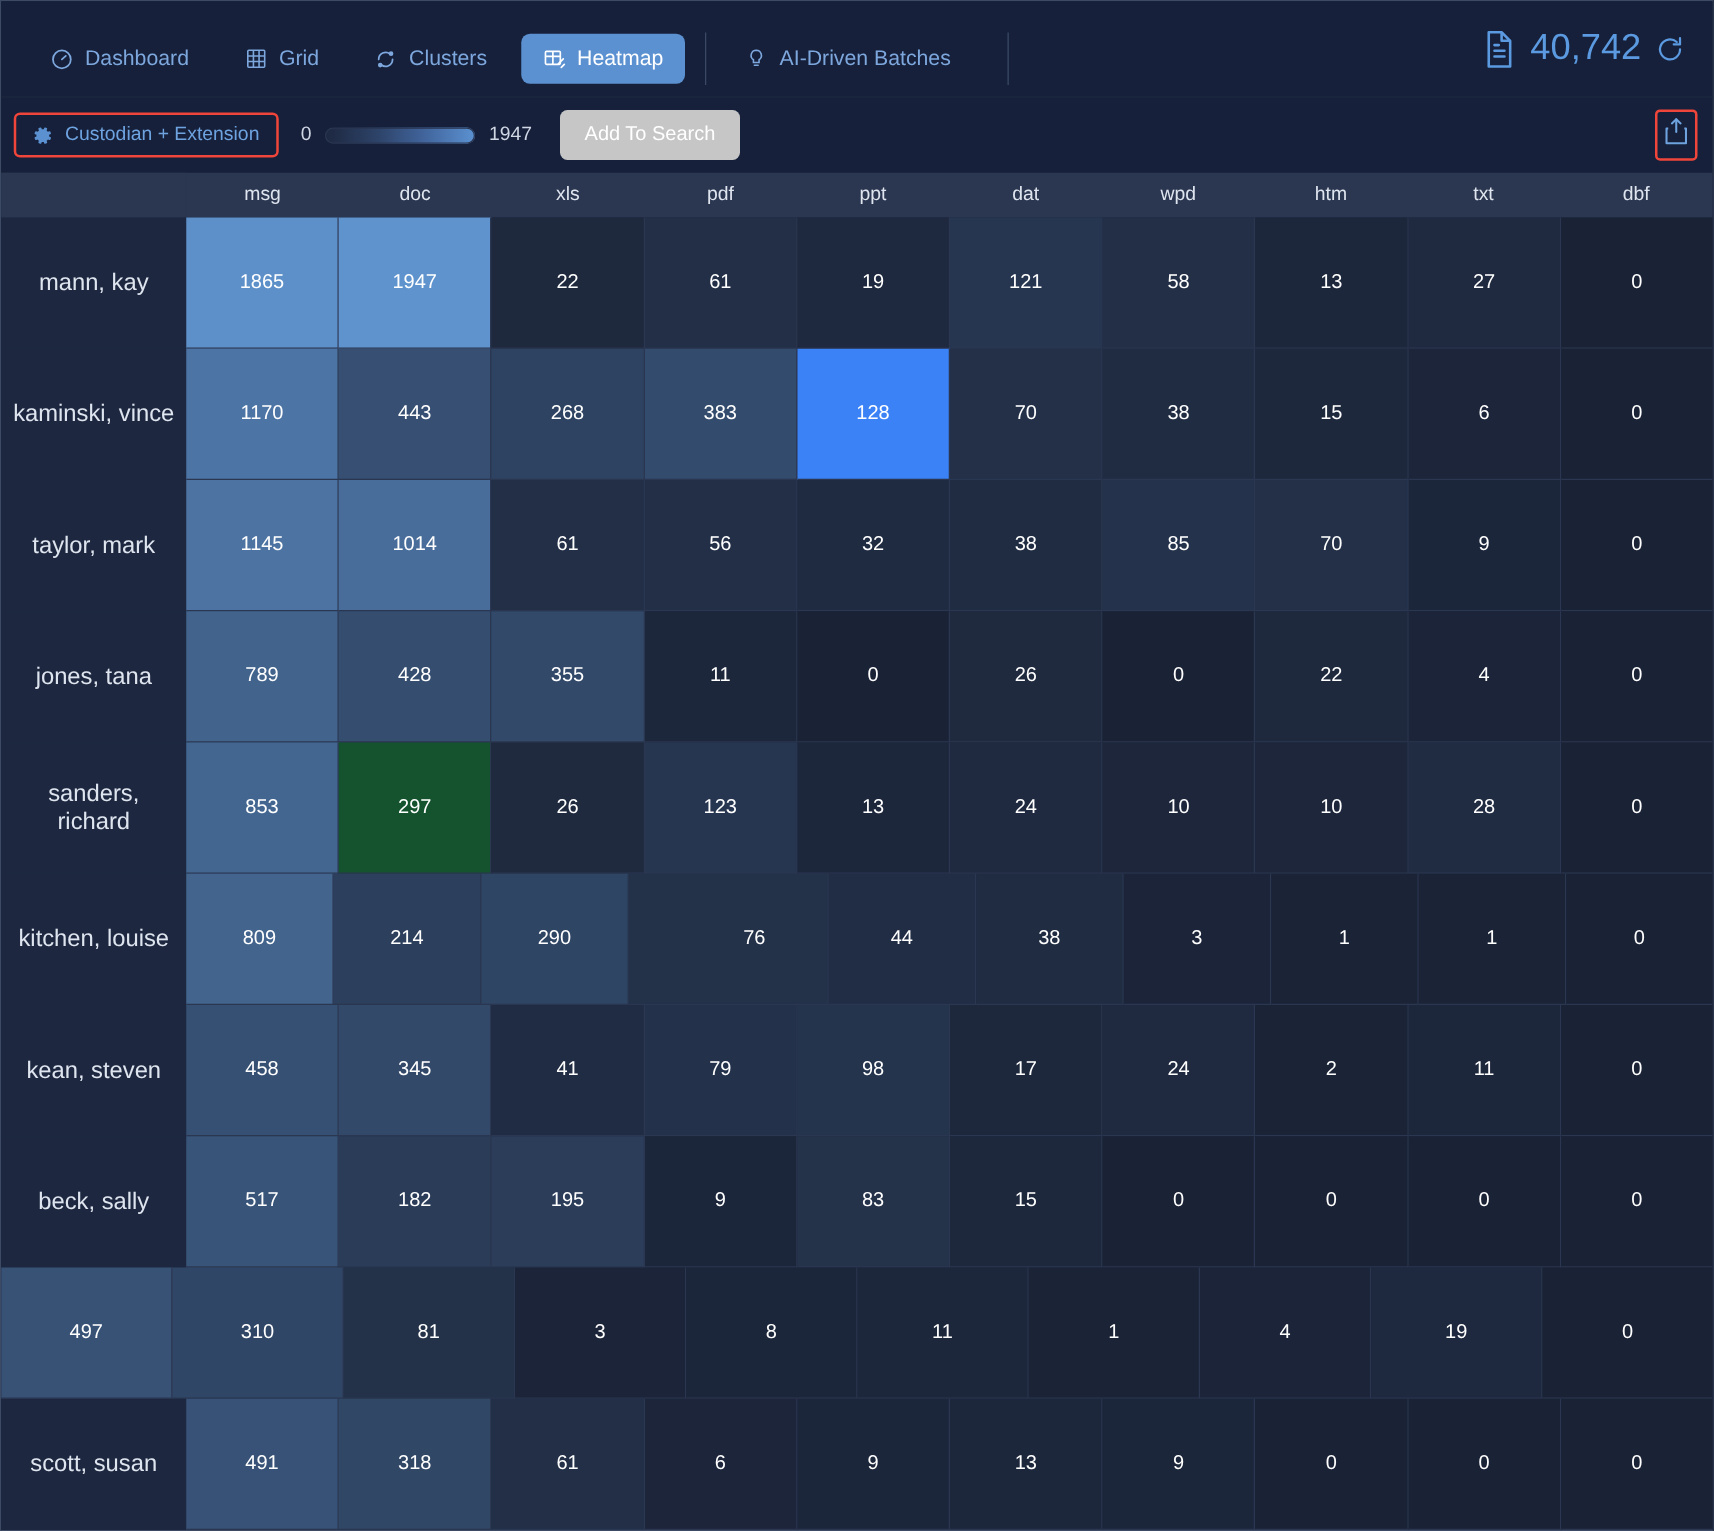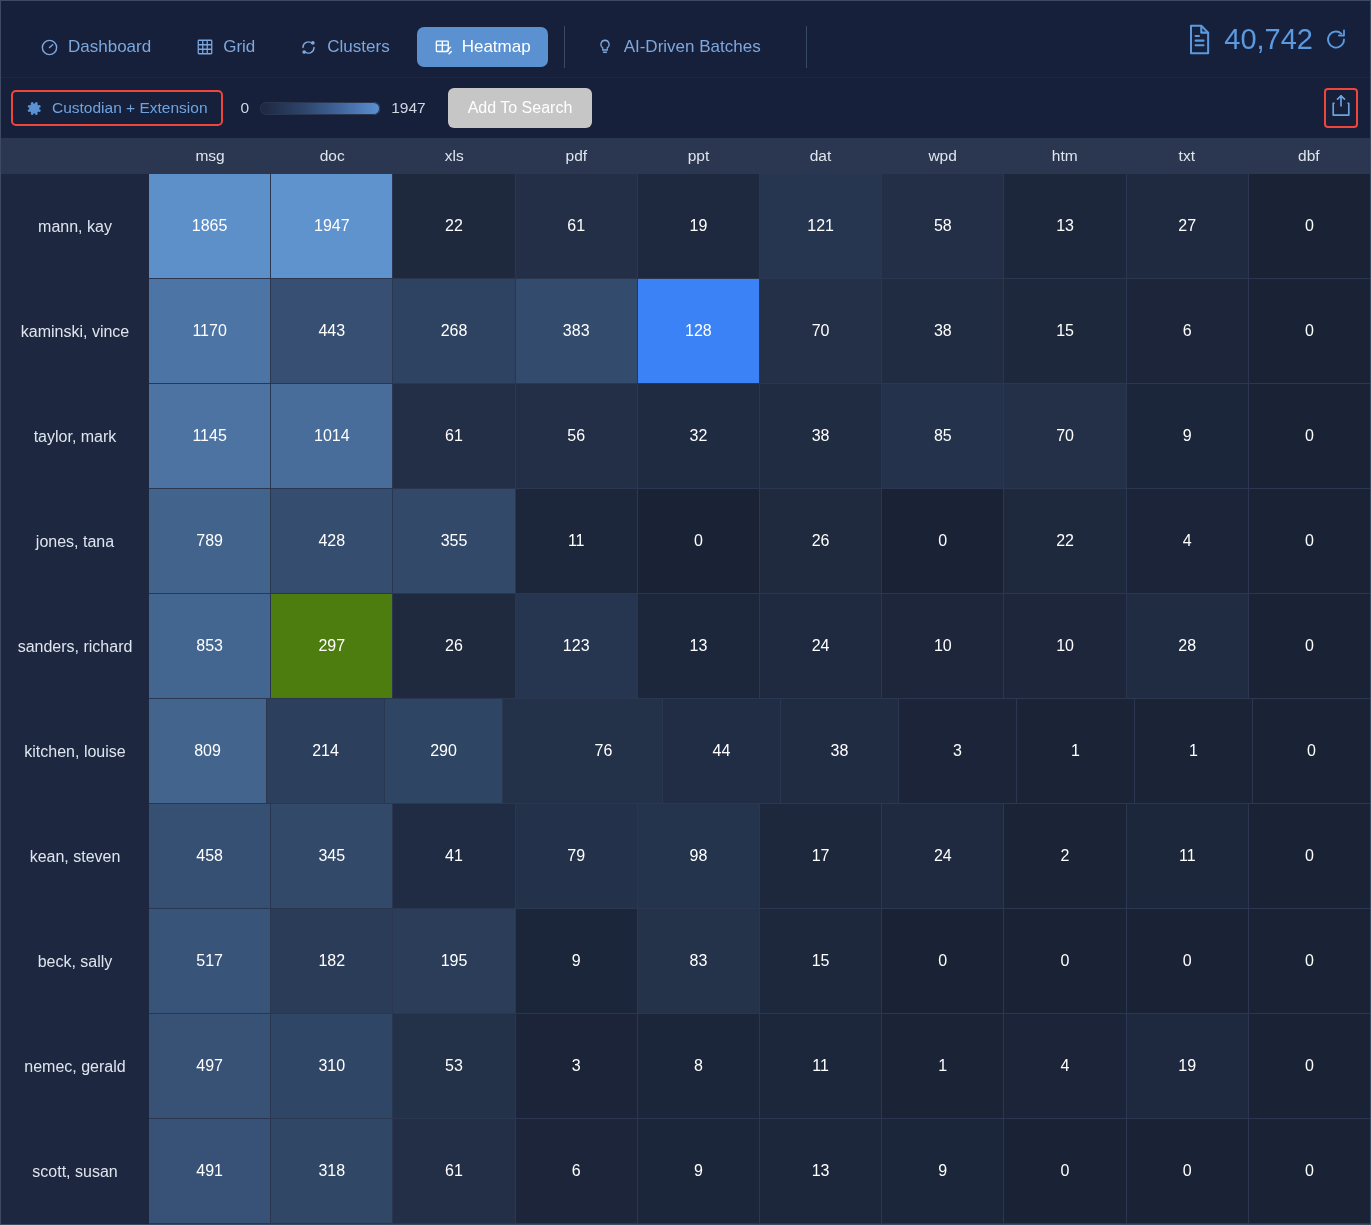"mann, kay" .row-label { font-size: 16px -> 19px }
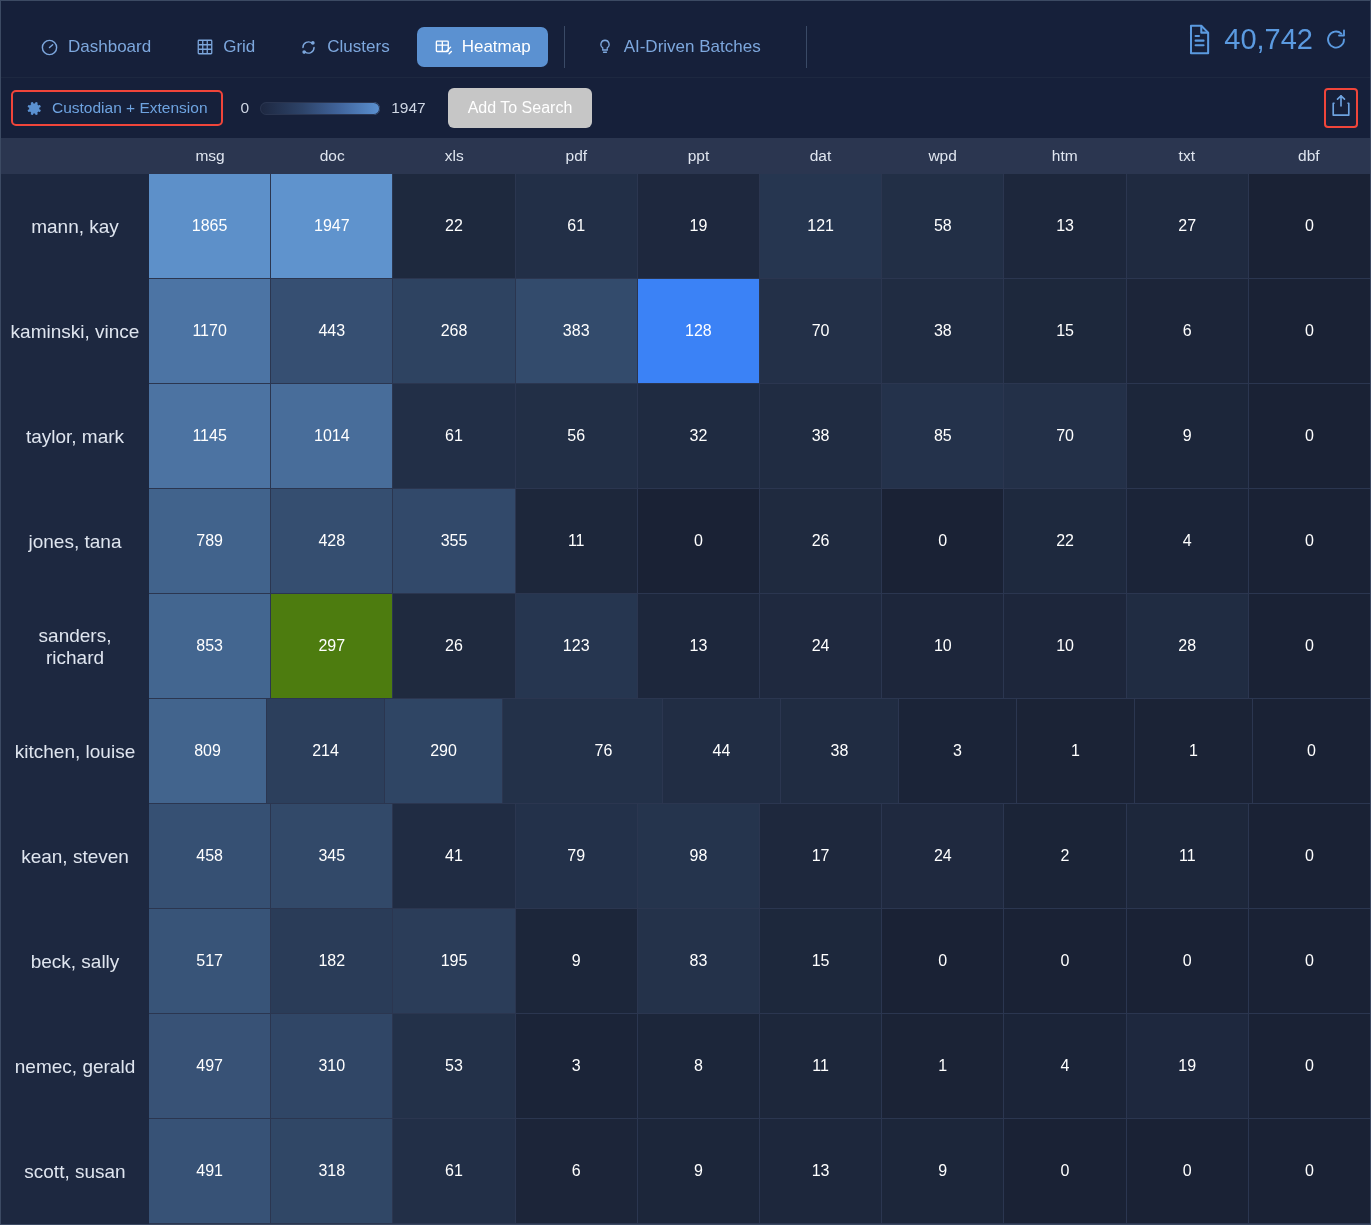"297" div.cell { background: #4d7c0f -> #14532d }
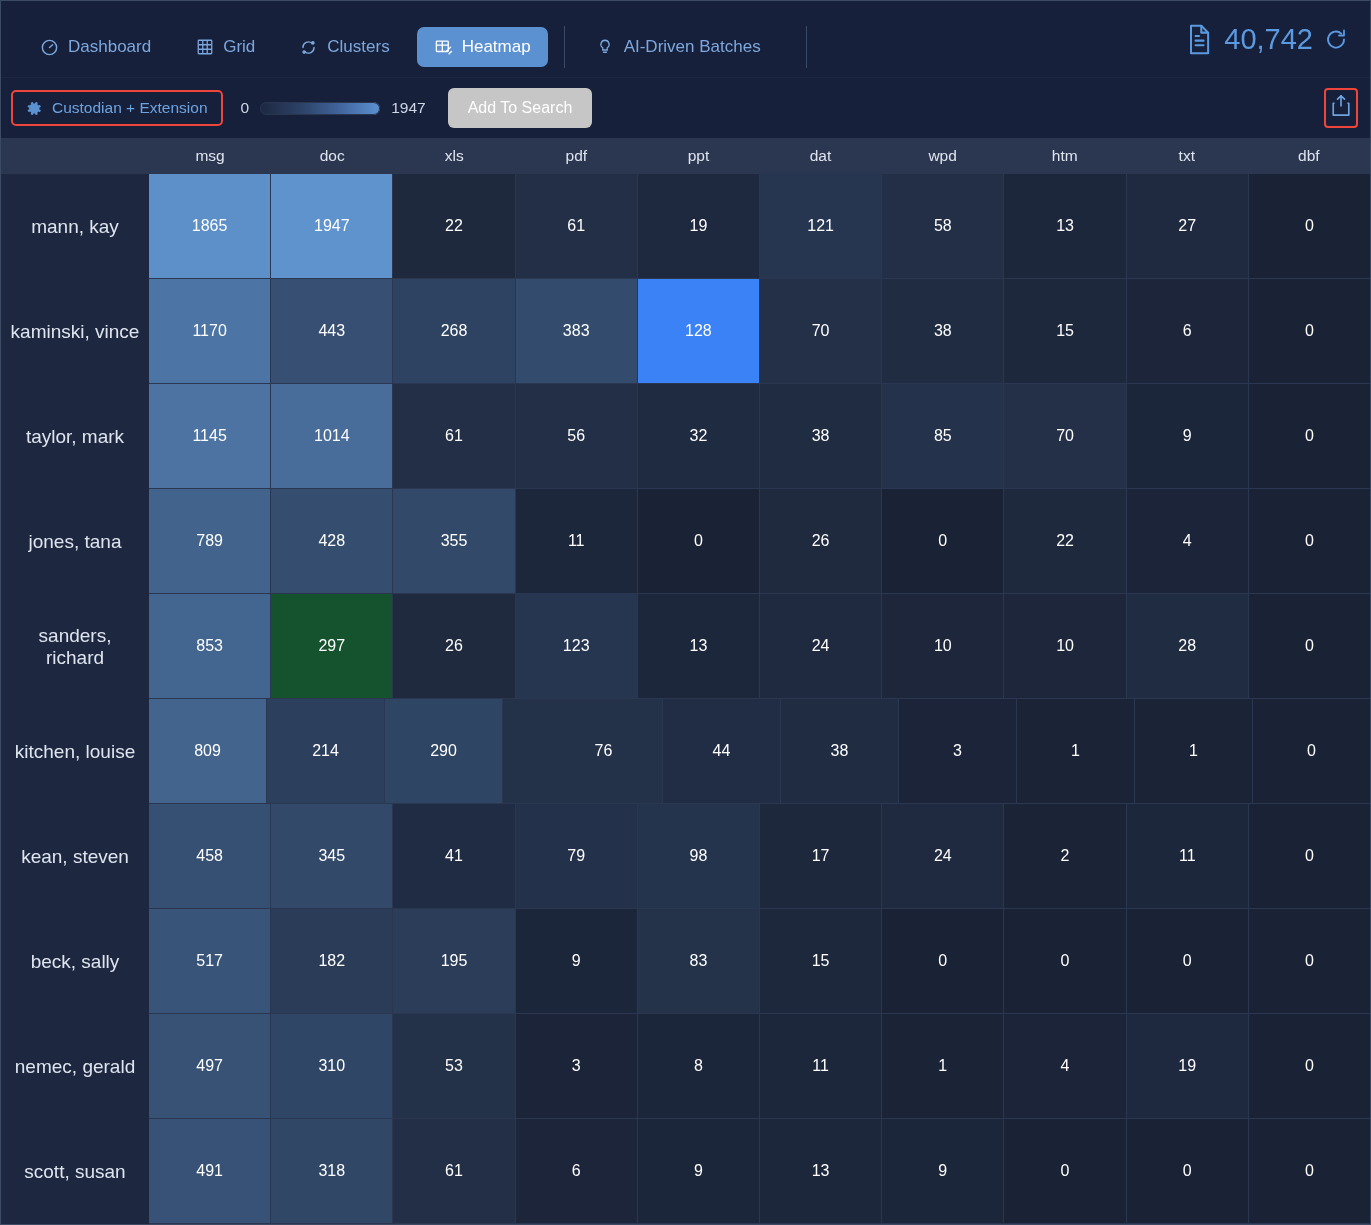"nemec, gerald" div.row-label { html: <div>nemec, gerald</div> -> none }
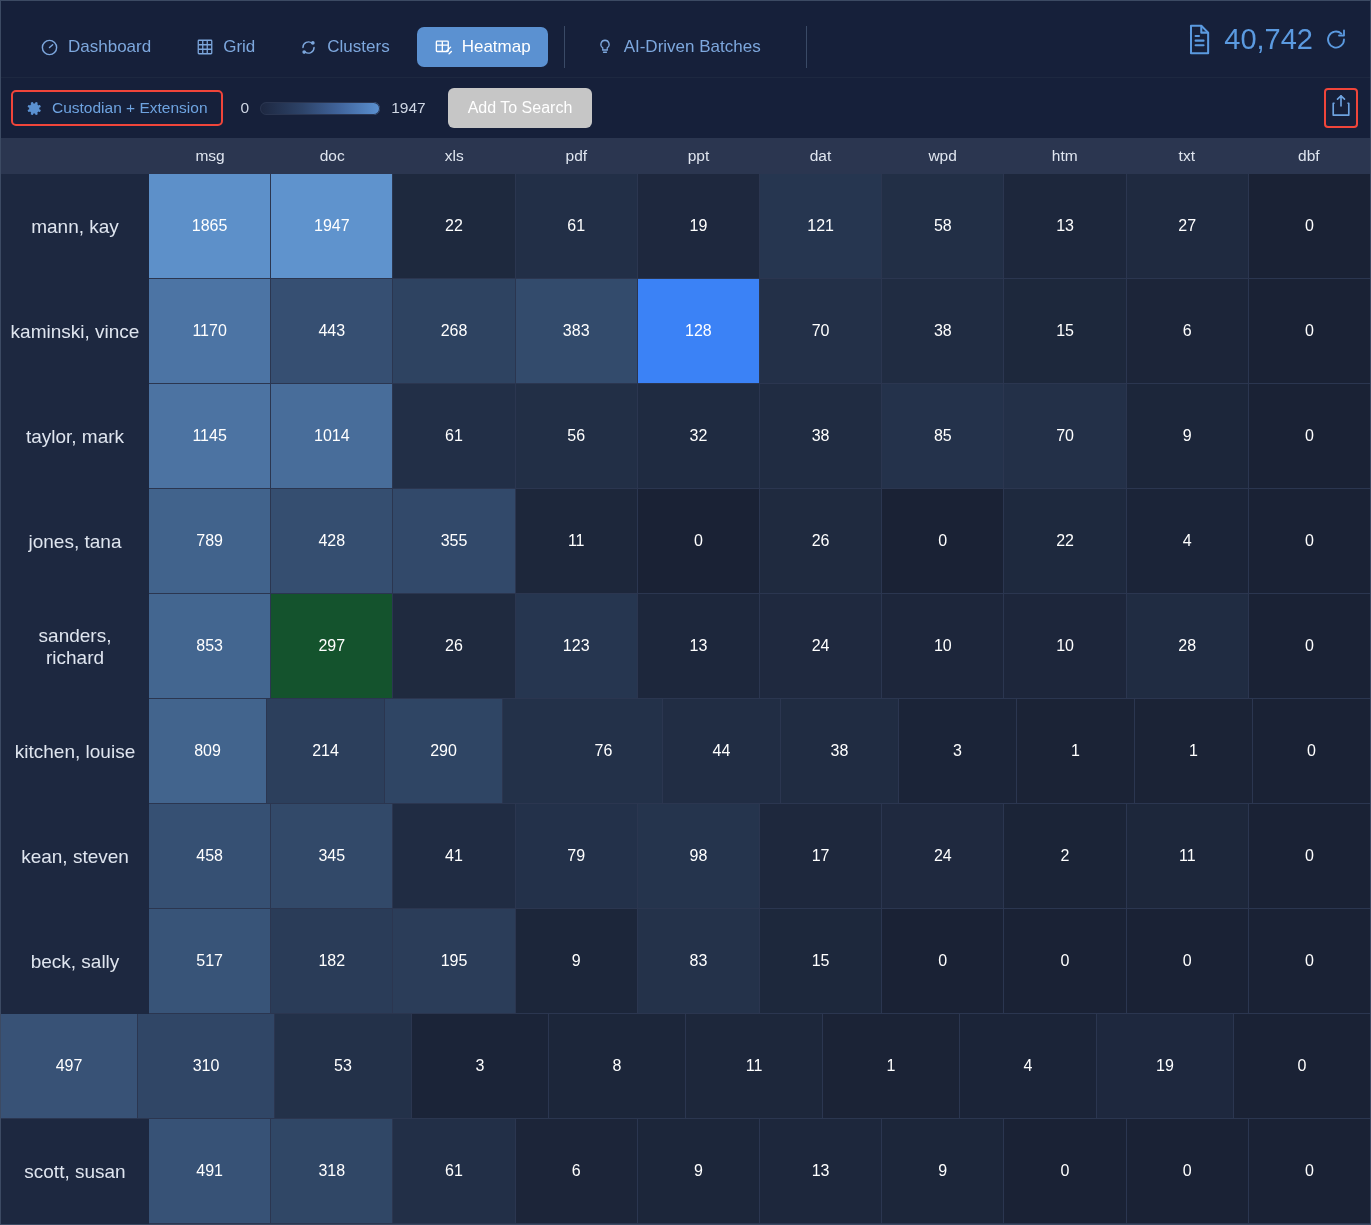"53" div.cell { text: 53 -> 81 }
